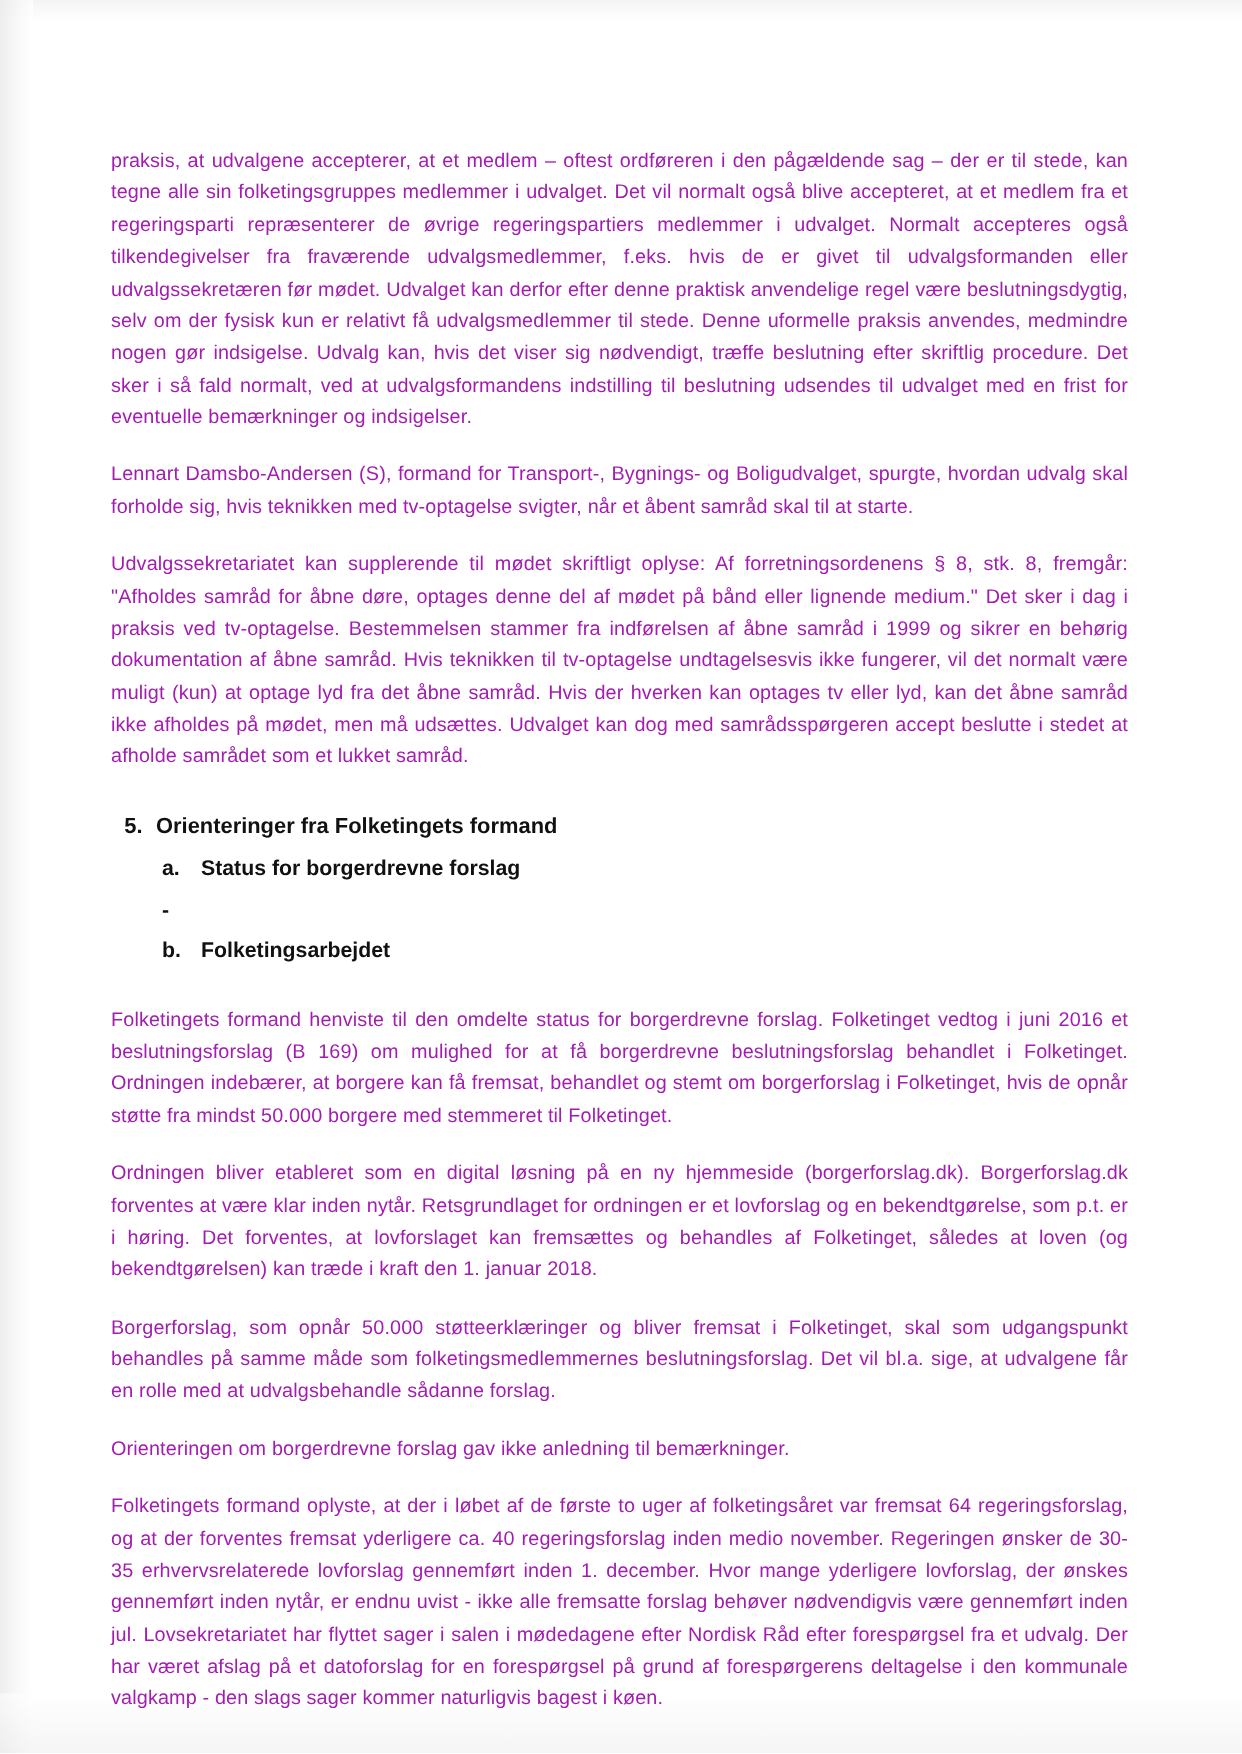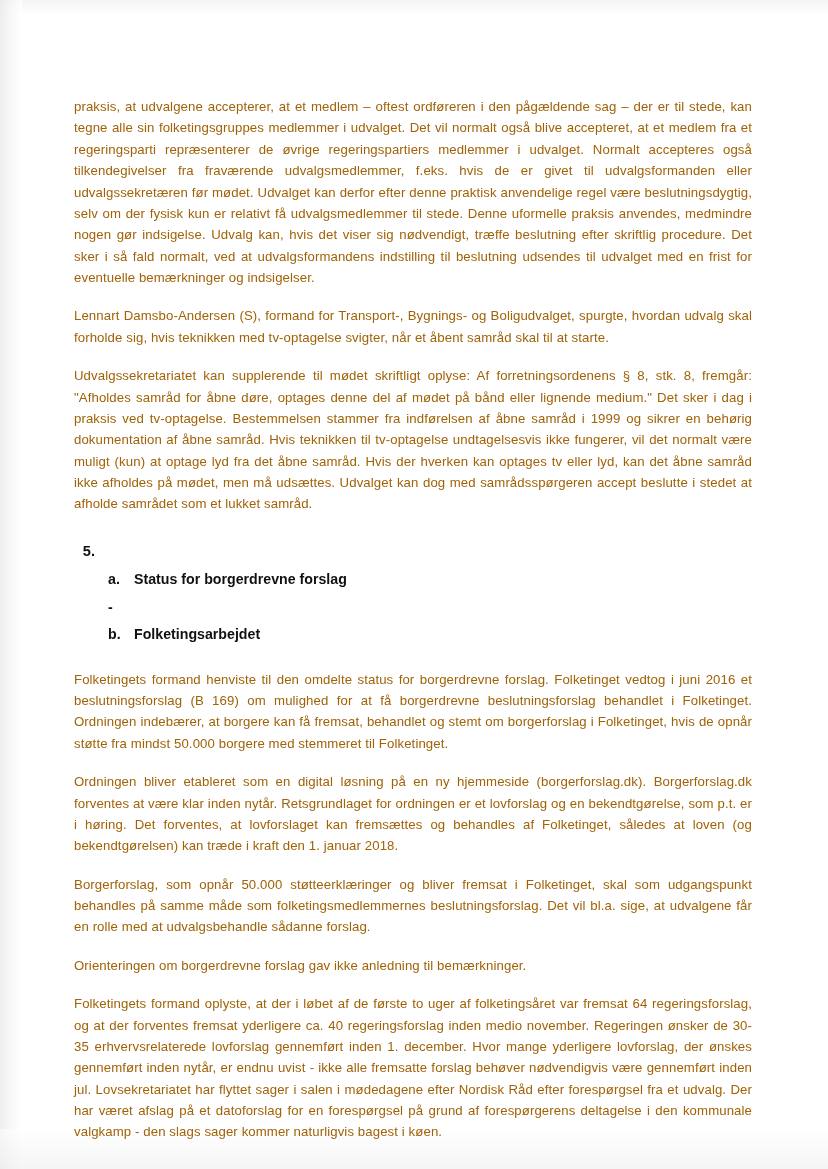"praksis, at udvalgene accepterer, at" p.para { color: #a16207 -> #a21caf }
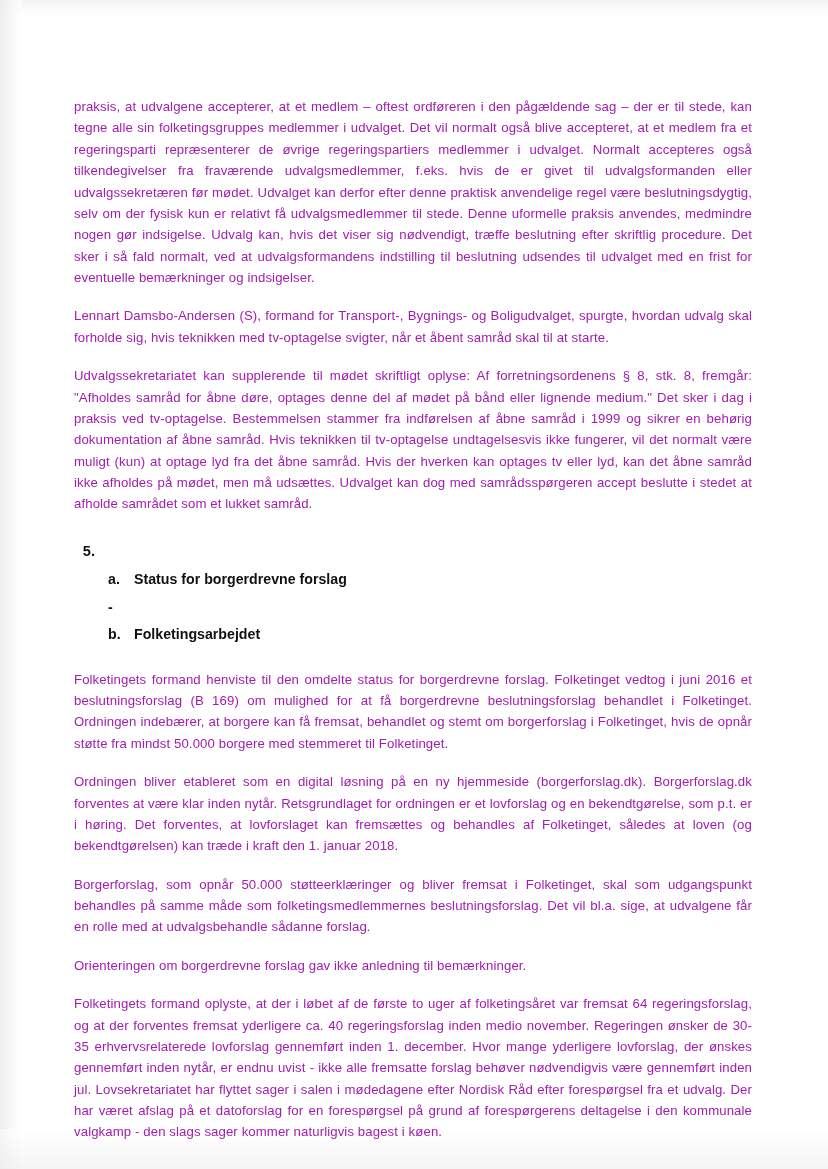"Orienteringer fra Folketingets formand" span { html: none -> <span>Orienteringer fra Folketingets formand</span> }
